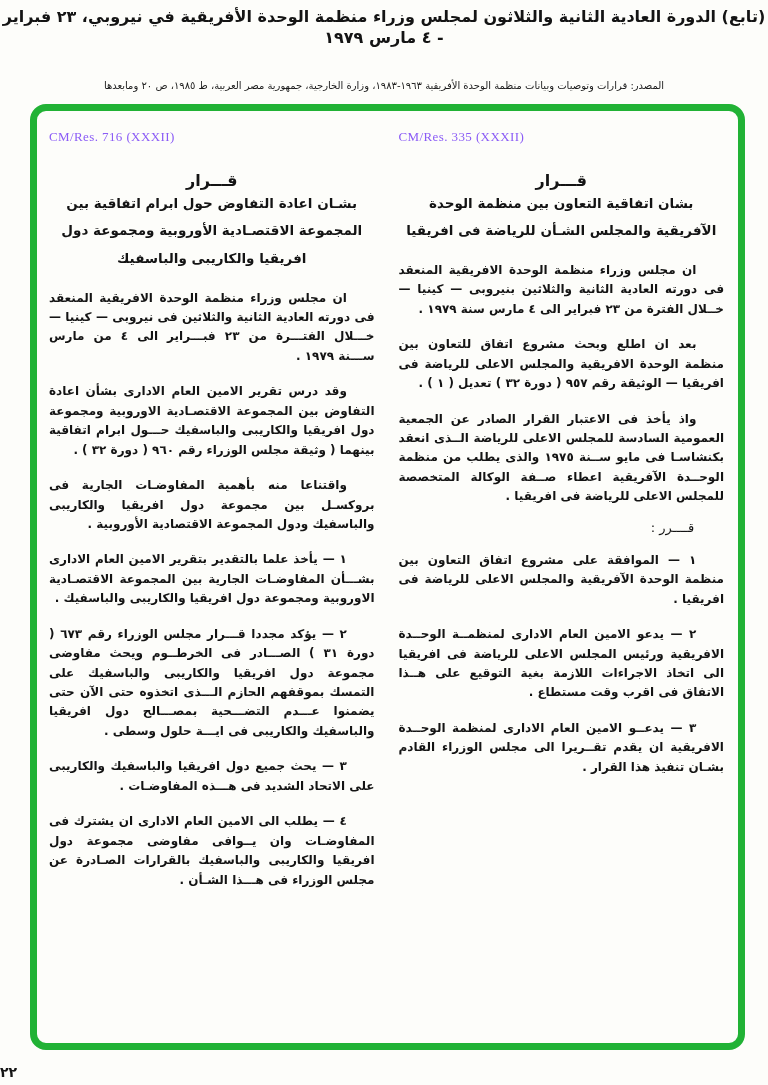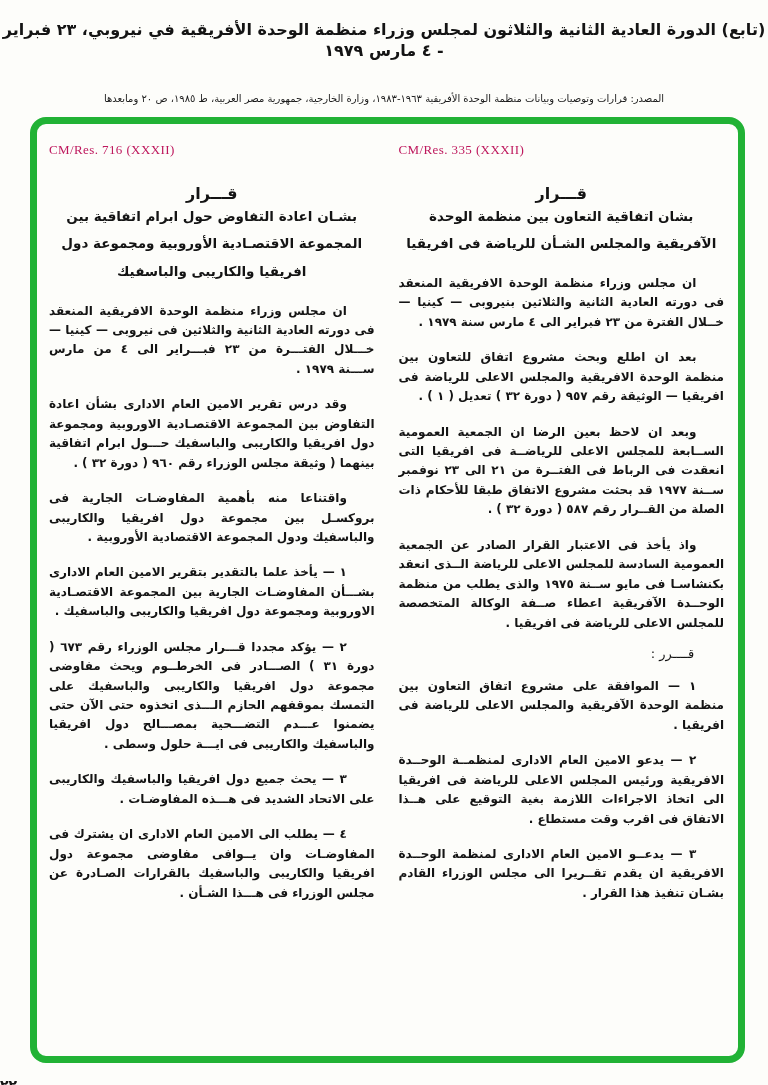"(تابع) الدورة العادية الثانية والثلاثون" .page-header { padding-top: 20px -> 7px }
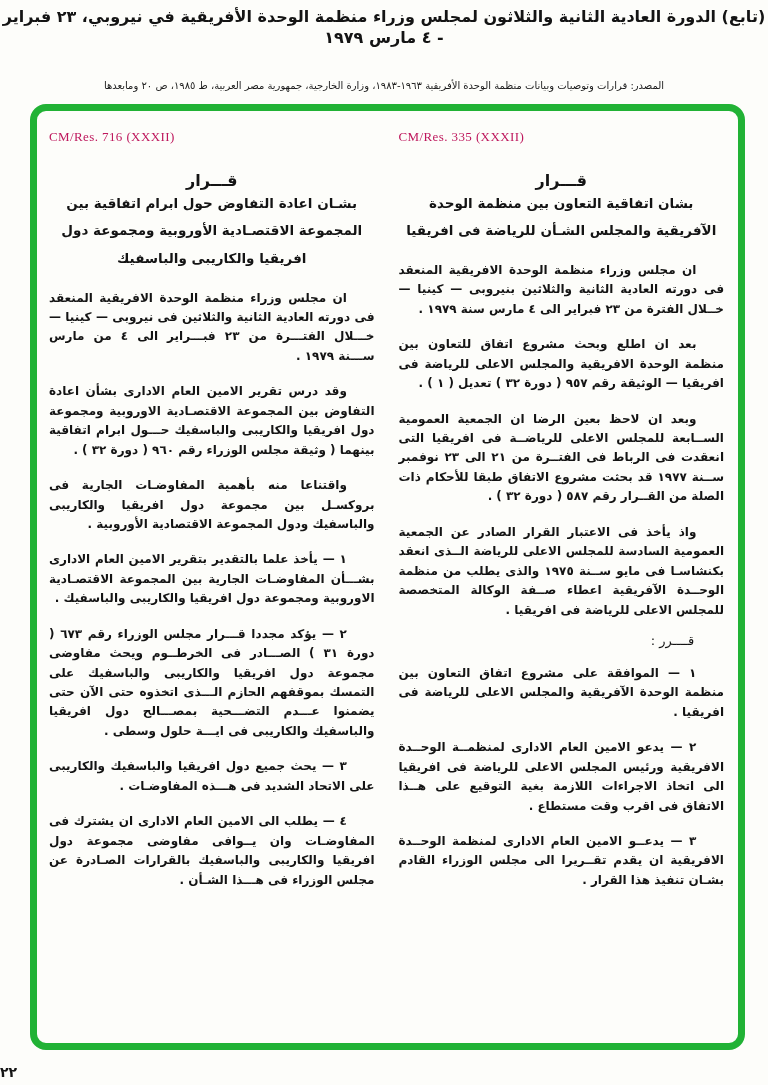"CM/Res. 716 (XXXII)" .ref { color: #be185d -> #8b5cf6 }
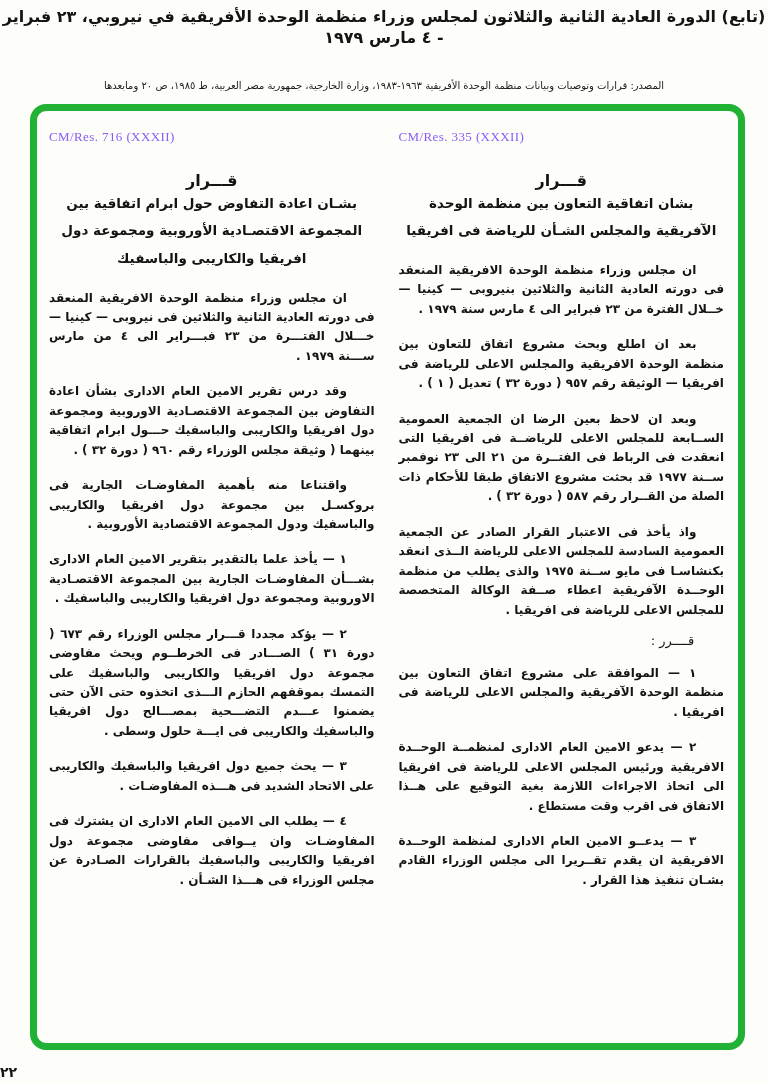"وبعد ان لاحظ بعين الرضا" p.para { html: <p>وبعد ان لاحظ بعين الرضا ان الجمعية العمومية الســابعة للمجلس الاعلى للرياضــة فى افريقيا التى انعقدت فى الرباط فى الفتــرة من ٢١ الى ٢٣ نوفمبر ســنة ١٩٧٧ قد بحثت مشروع الاتفاق طبقا للأحكام ذات الصلة من القــرار رقم ٥٨٧ ( دورة ٣٢ ) .</p> -> none }
